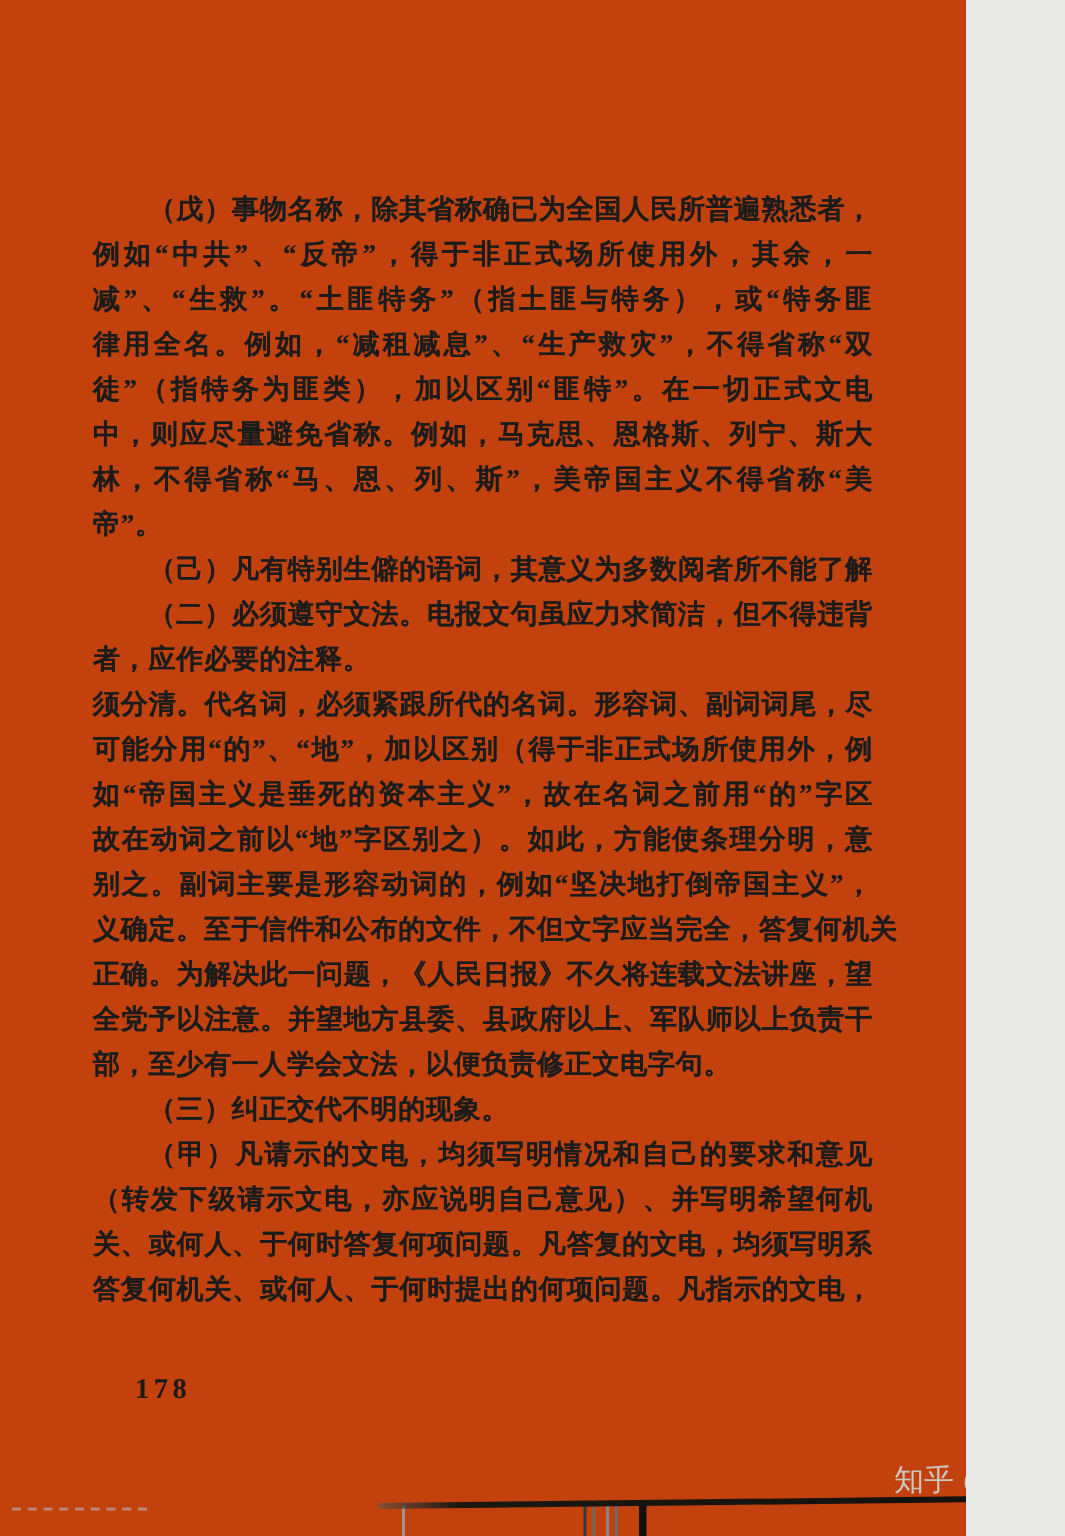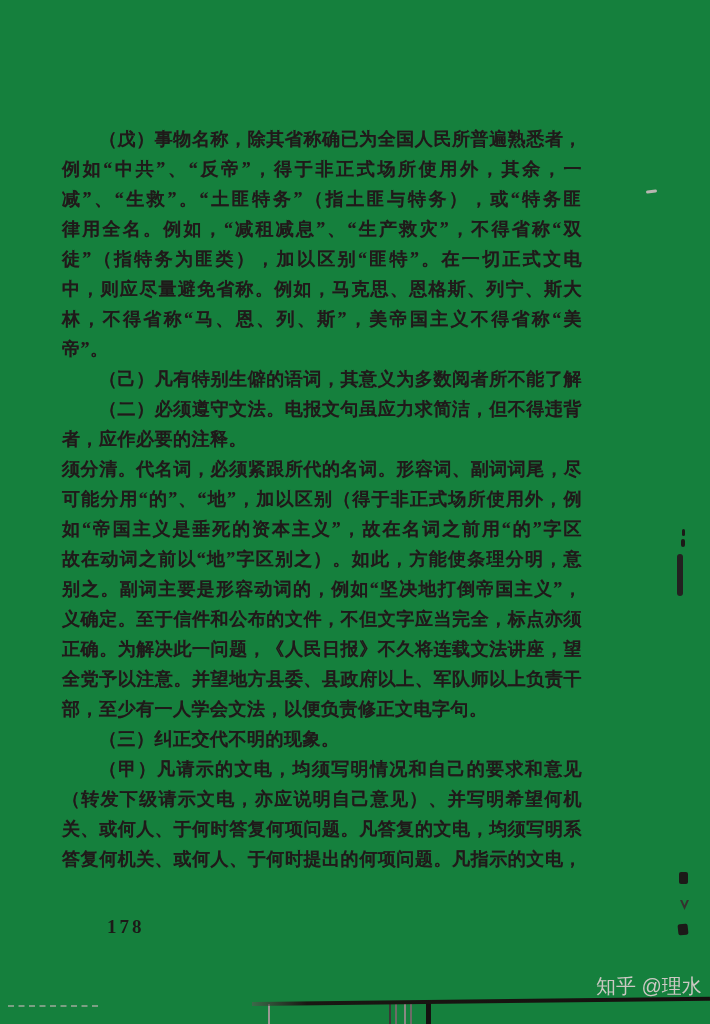"（戊）事物名称，除其省称确已为全国人民所普遍熟悉者，" .page { background: #15803d -> #c2410c; width: 710px -> 644px }
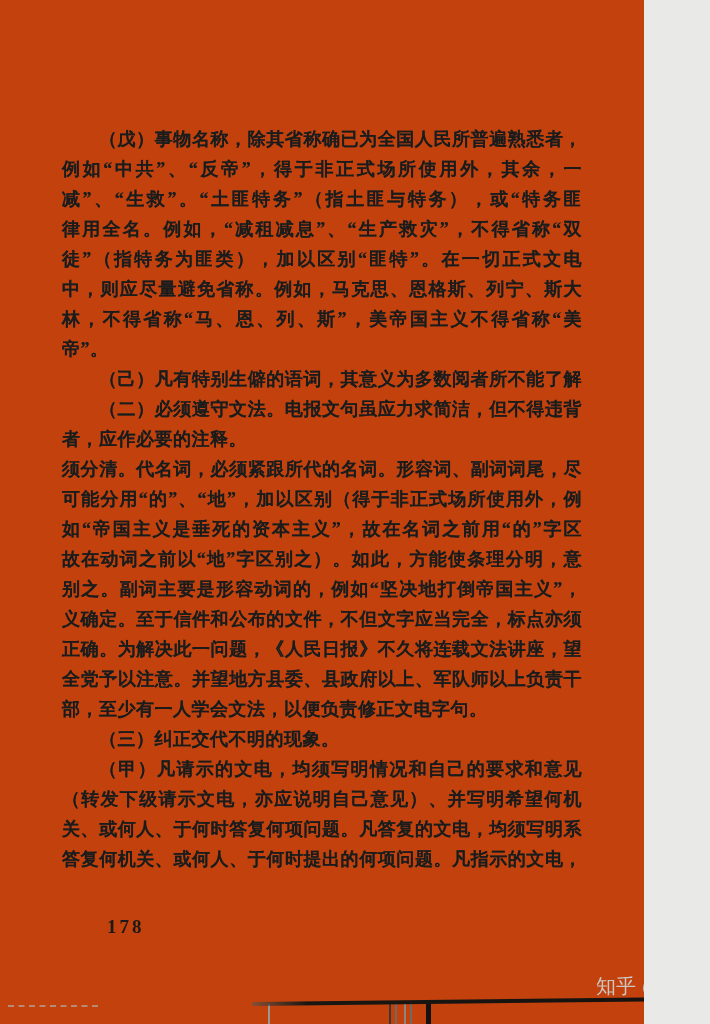"义确定。至于信件和公布的文件，不但文字应当完全，标点亦须" div.line { text: 标点亦须 -> 答复何机关 }
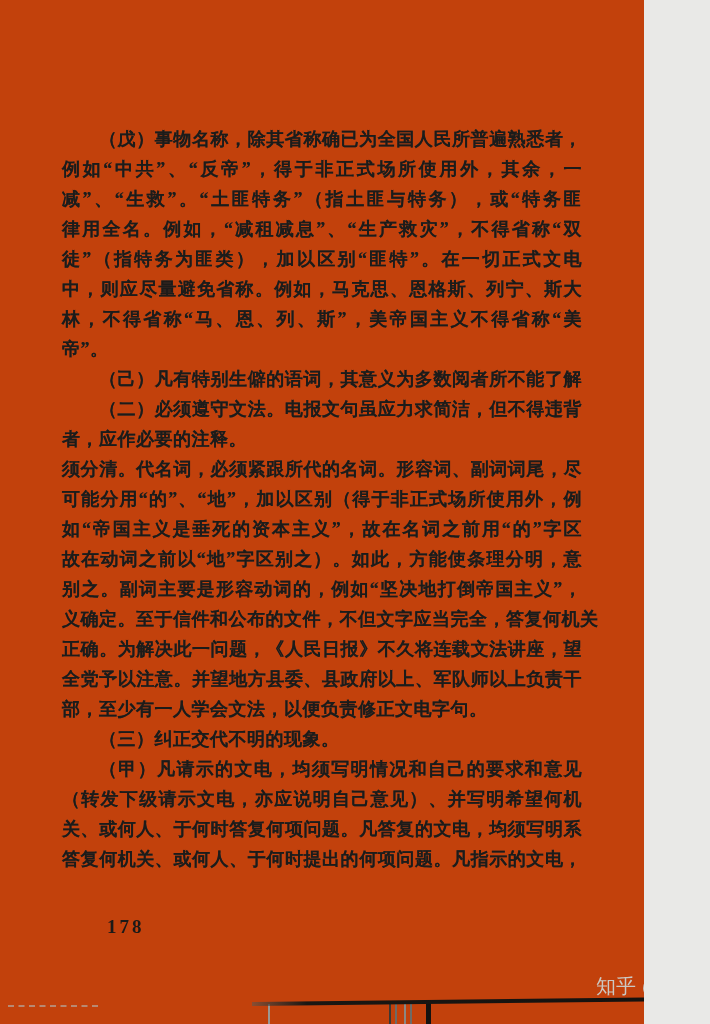"178" .pagenum { margin-left: 17px -> none }
